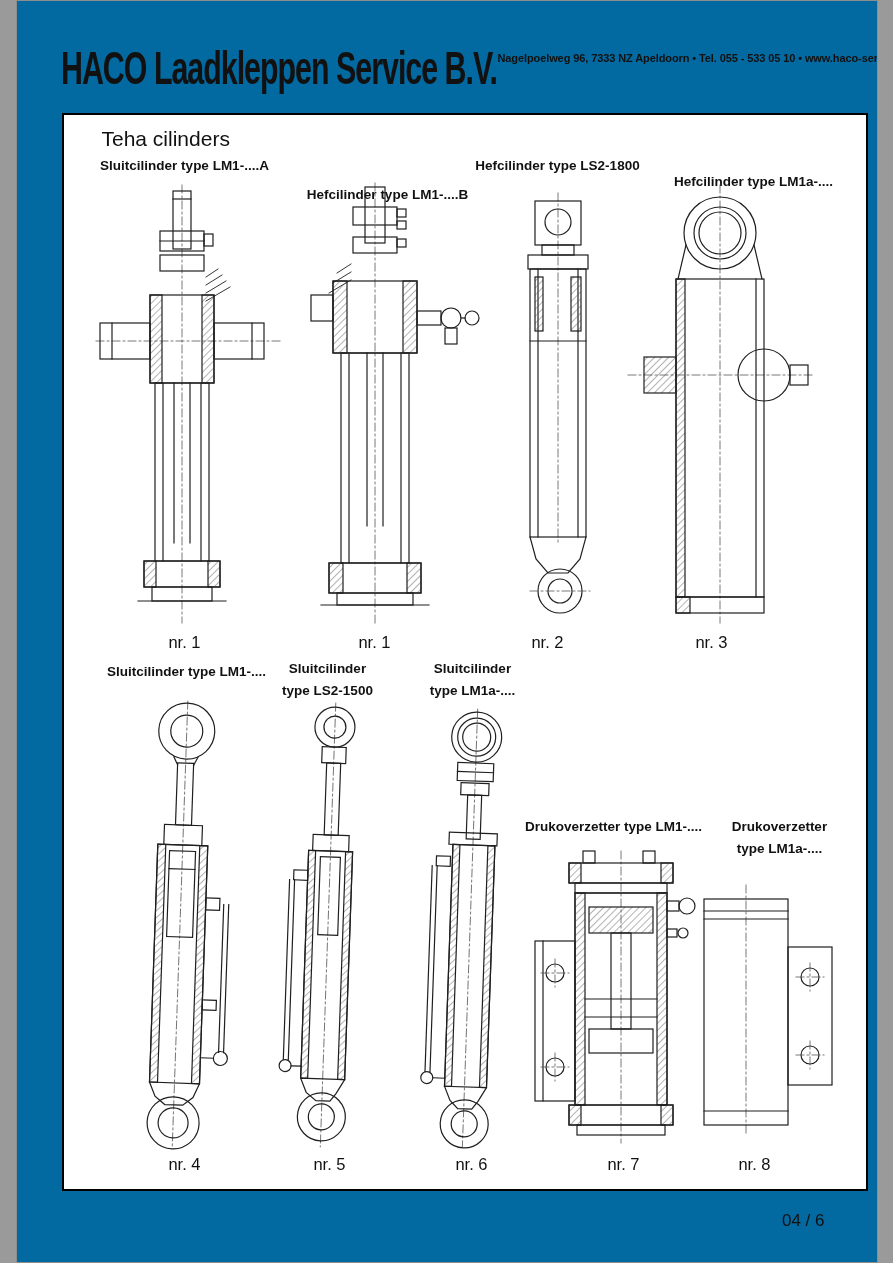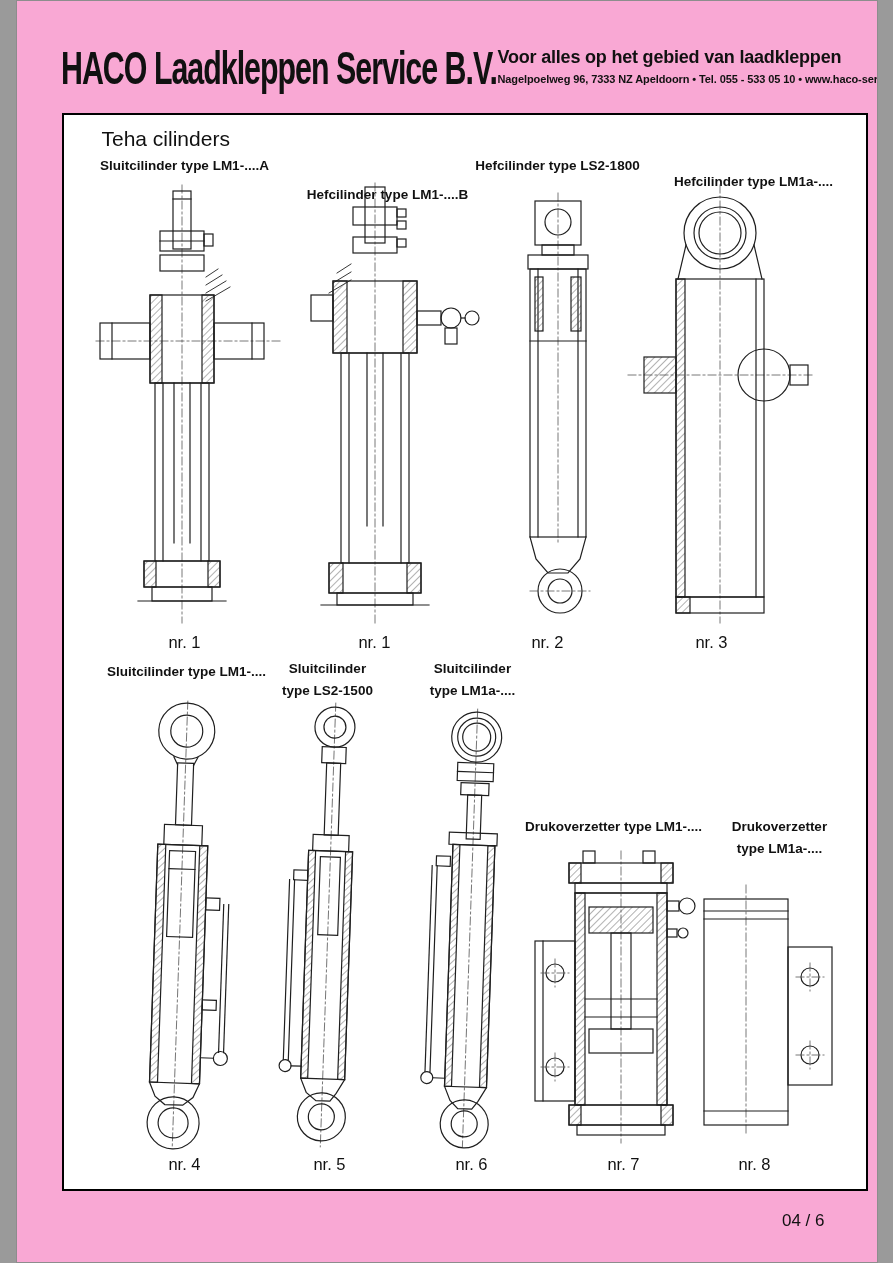"HACO Laadkleppen Service B.V." .page { background: #f9a8d4 -> #0369a1 }
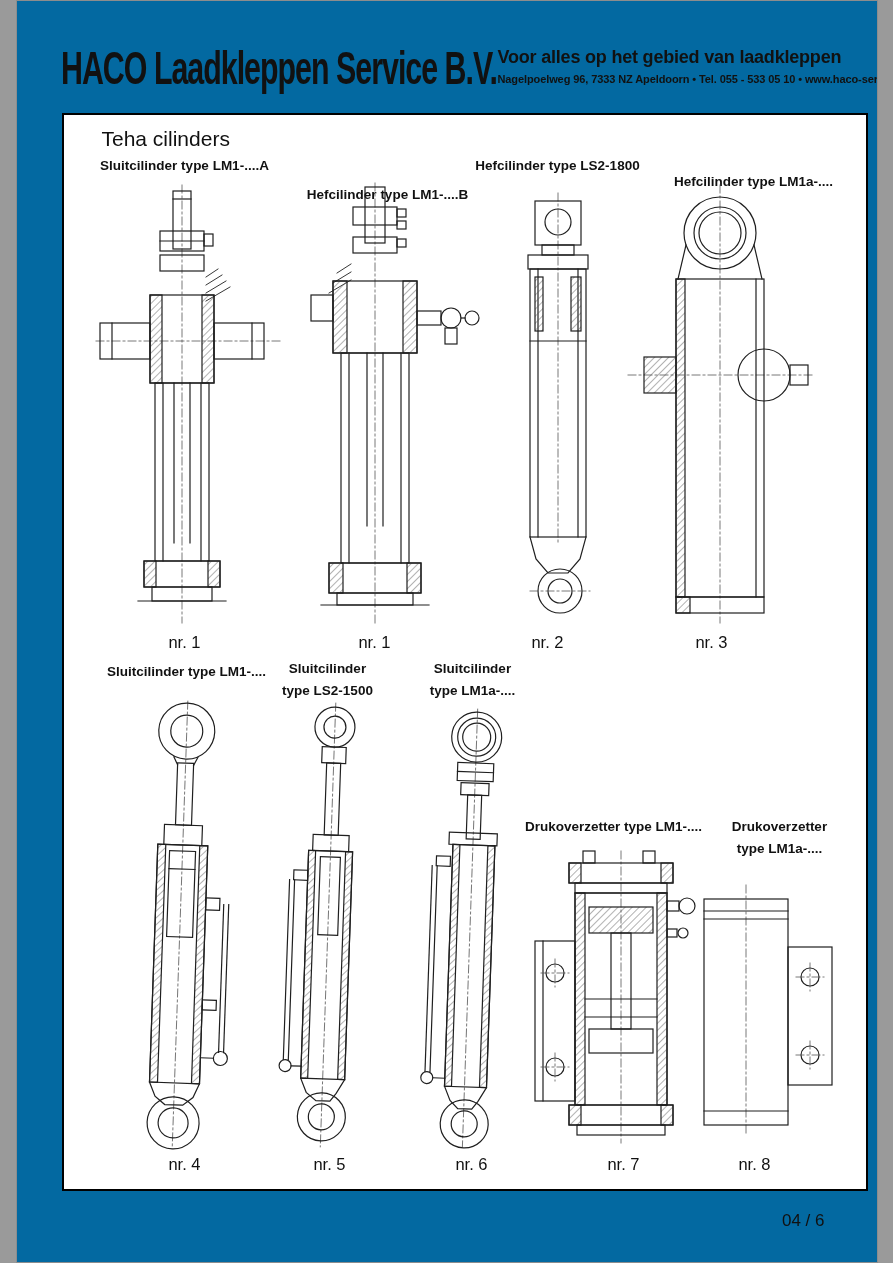"Voor alles op het gebied" div.tagline { html: <div>Voor alles op het gebied van laadkleppen</div> -> none }
